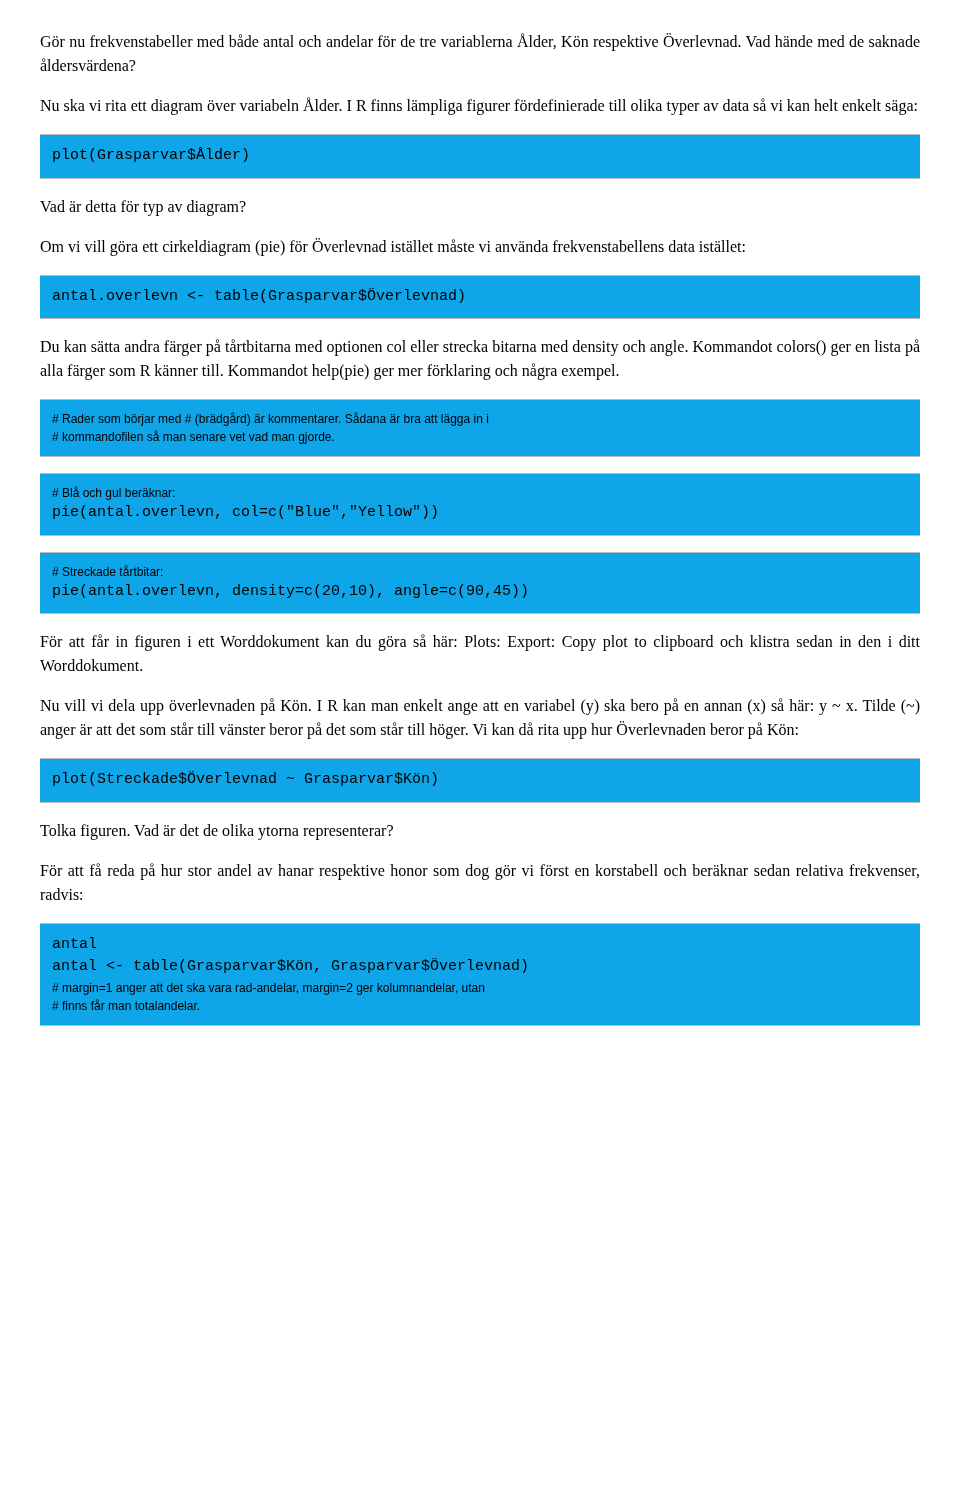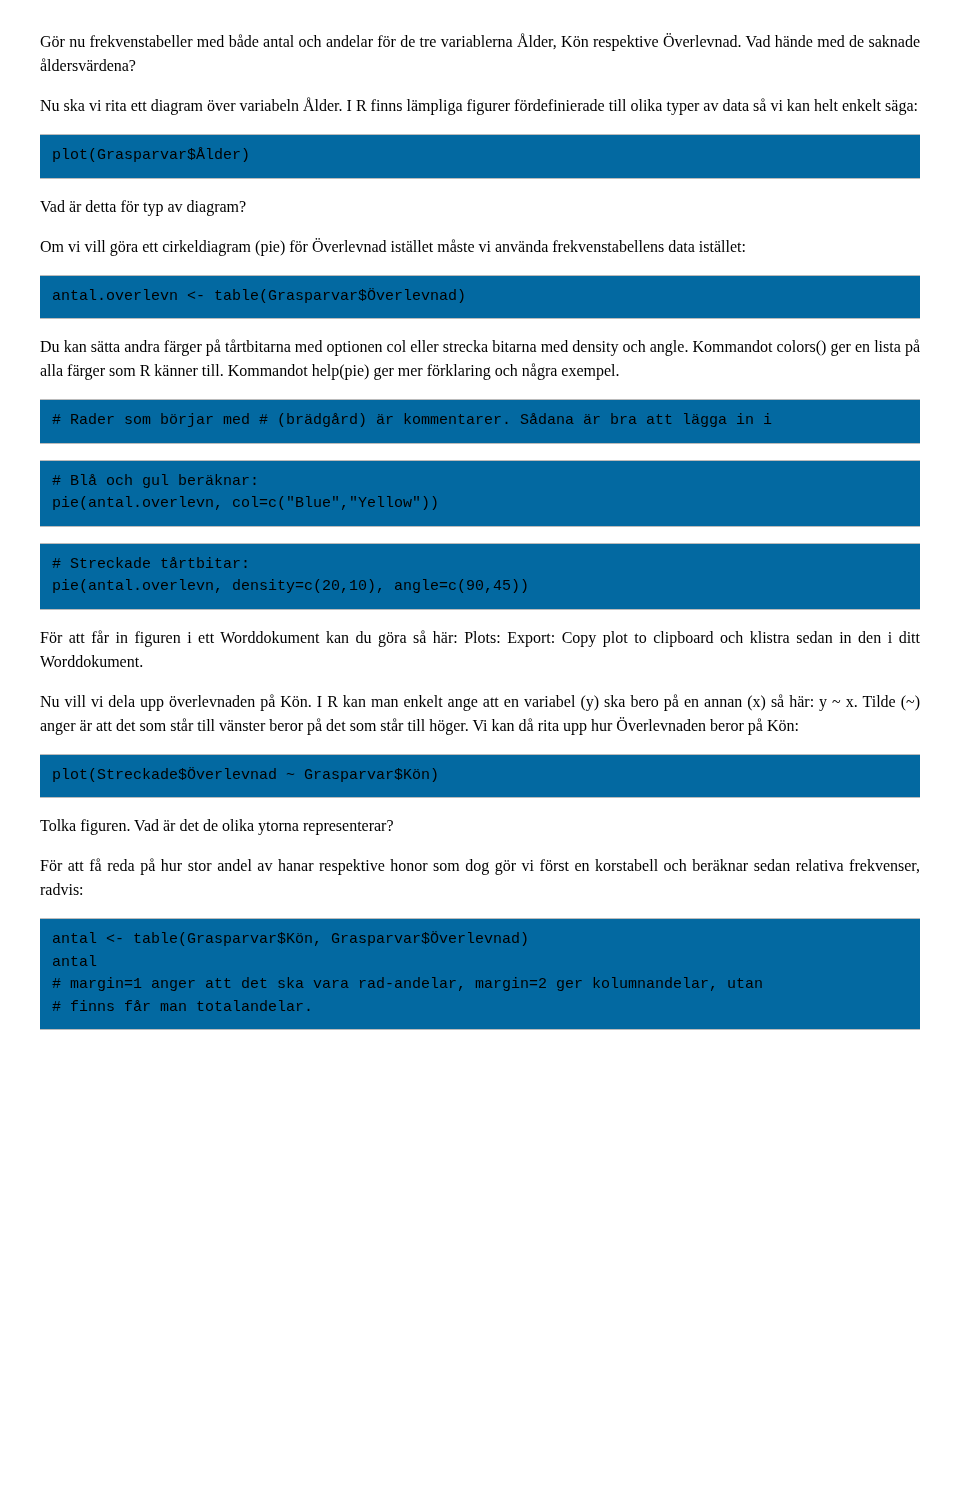"plot(Grasparvar$Ålder)" .code-block { background: #0369a1 -> #0ea5e9 }
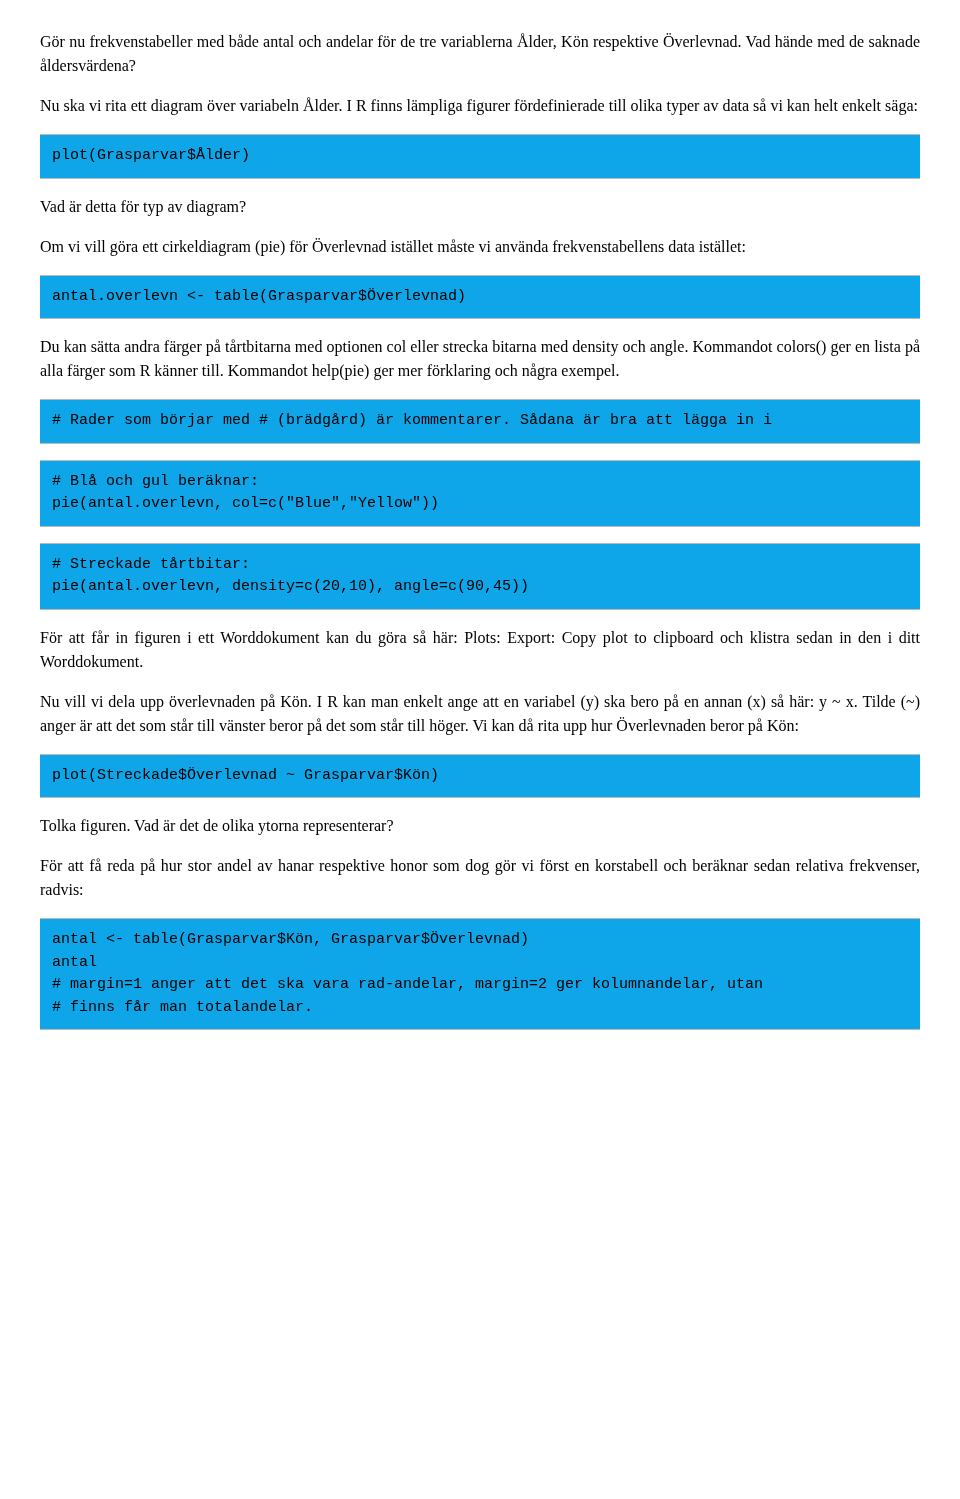"# Rader som börjar med" .comment-line { font-family: Liberation Mono, monospace -> Liberation Sans, sans-serif; font-size: 15px -> 12px }
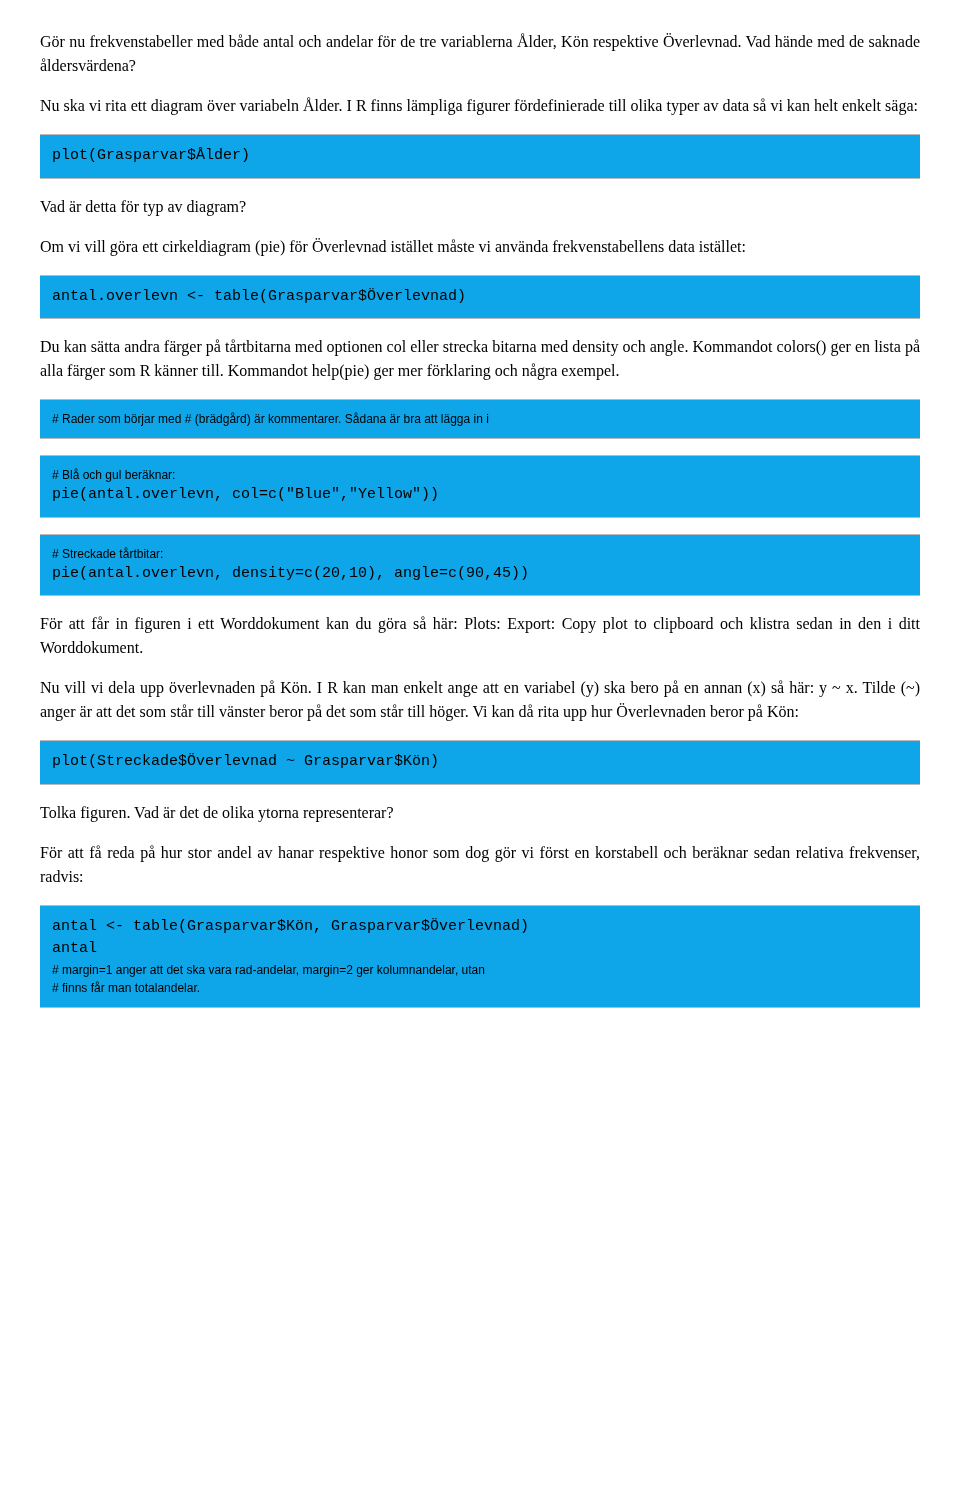"# kommandofilen så man senare" span.comment-line { html: none -> <span># kommandofilen så man senare vet vad man gjorde.</span> }
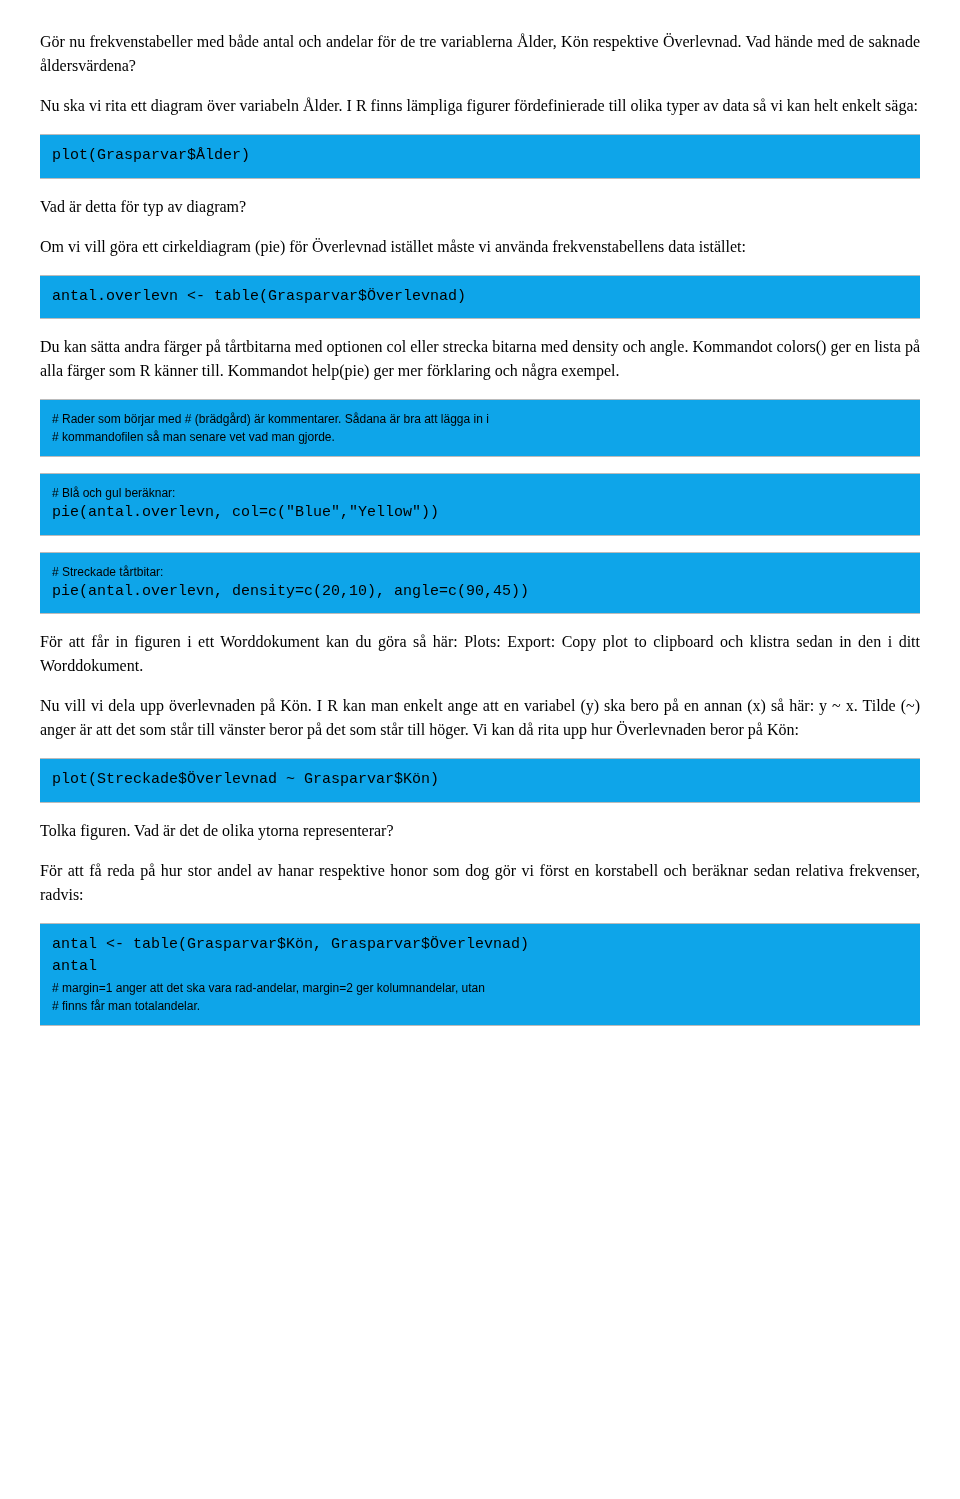"antal <- table(Grasparvar$Kön," span.code-line { order: before "antal" -> after "antal" }
